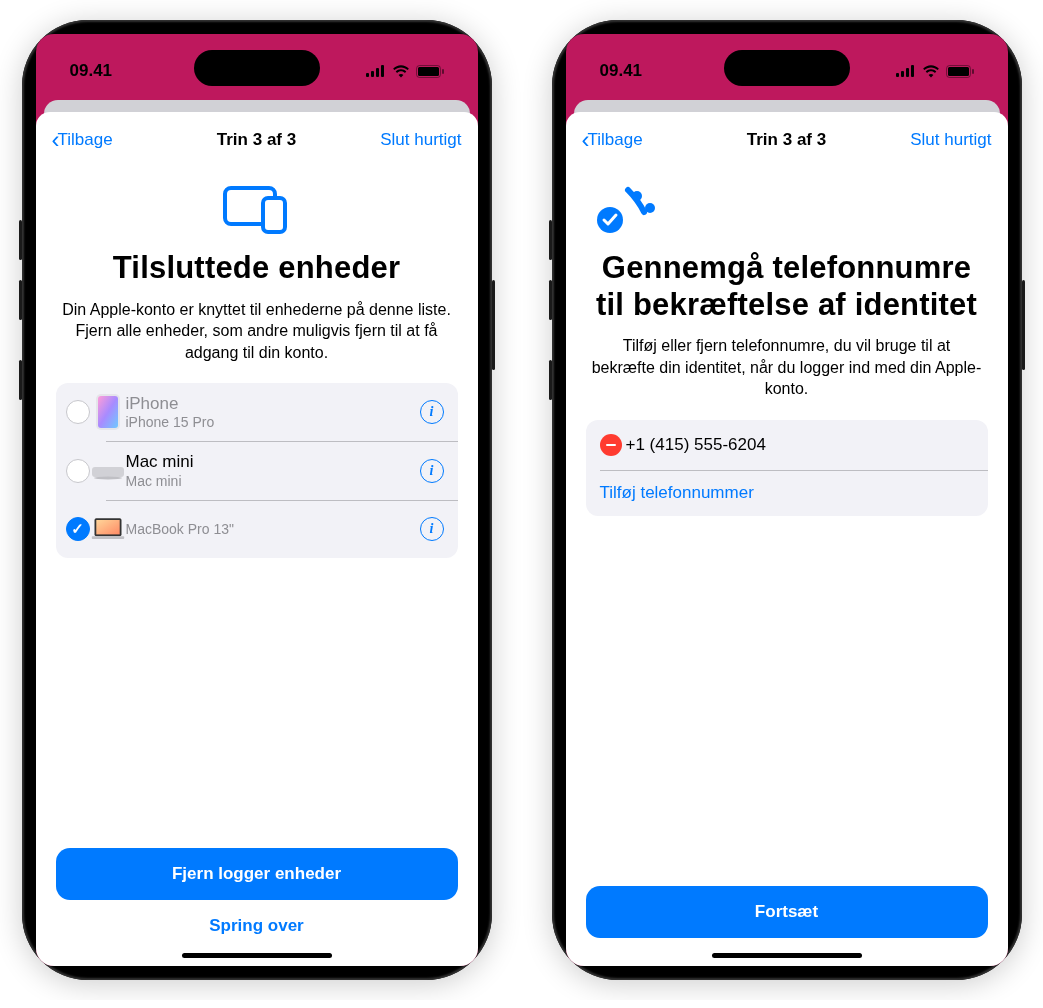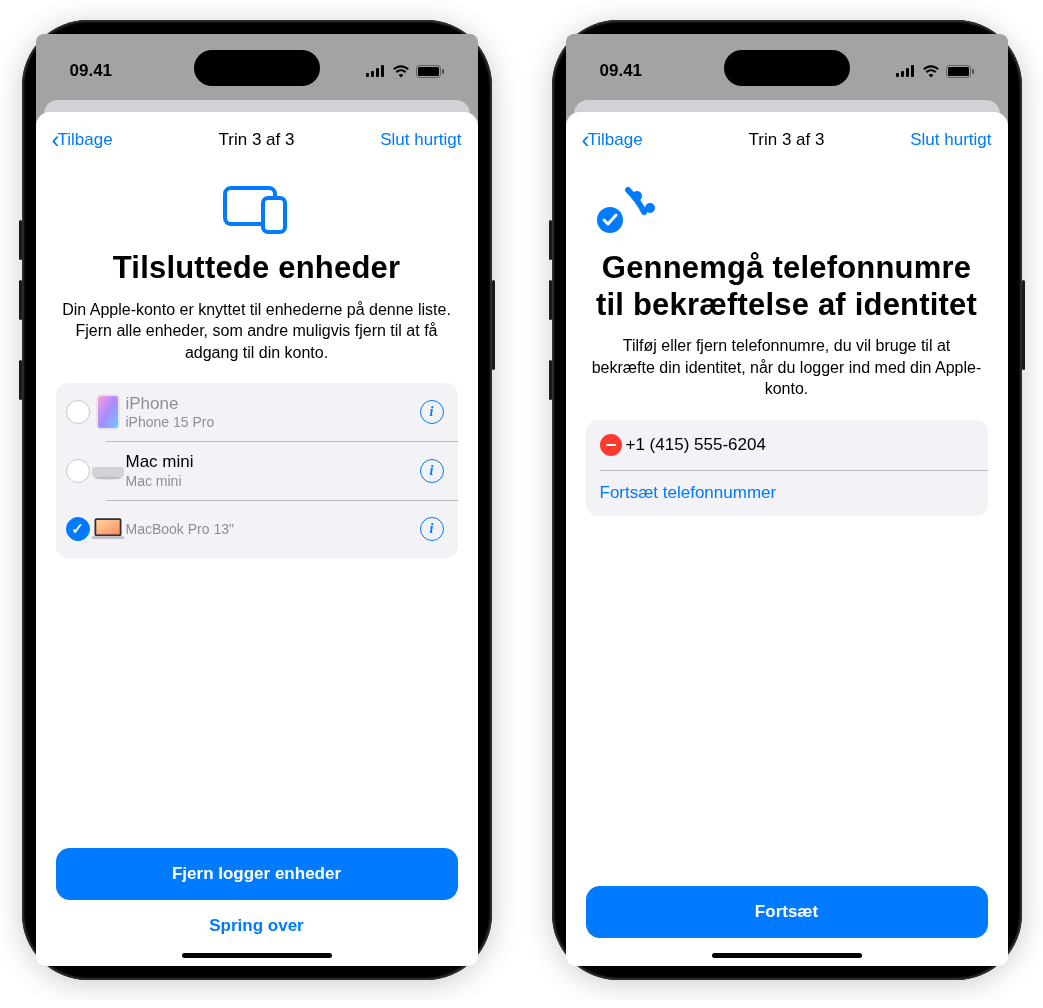"09.41" .screen { background: #a3a3a3 -> #be185d; border-radius: 8px -> 18px }
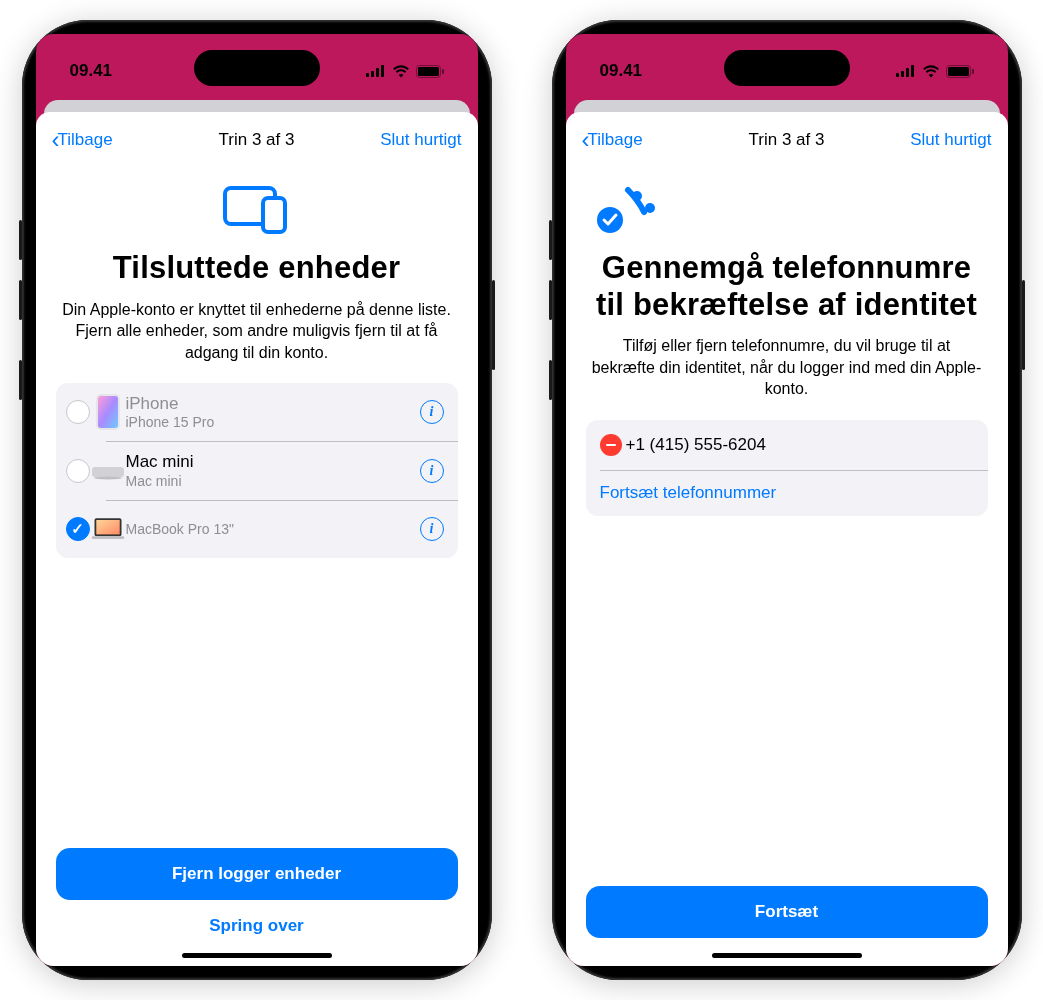"Trin 3 af 3" .nav-title { font-weight: 400 -> 700 }
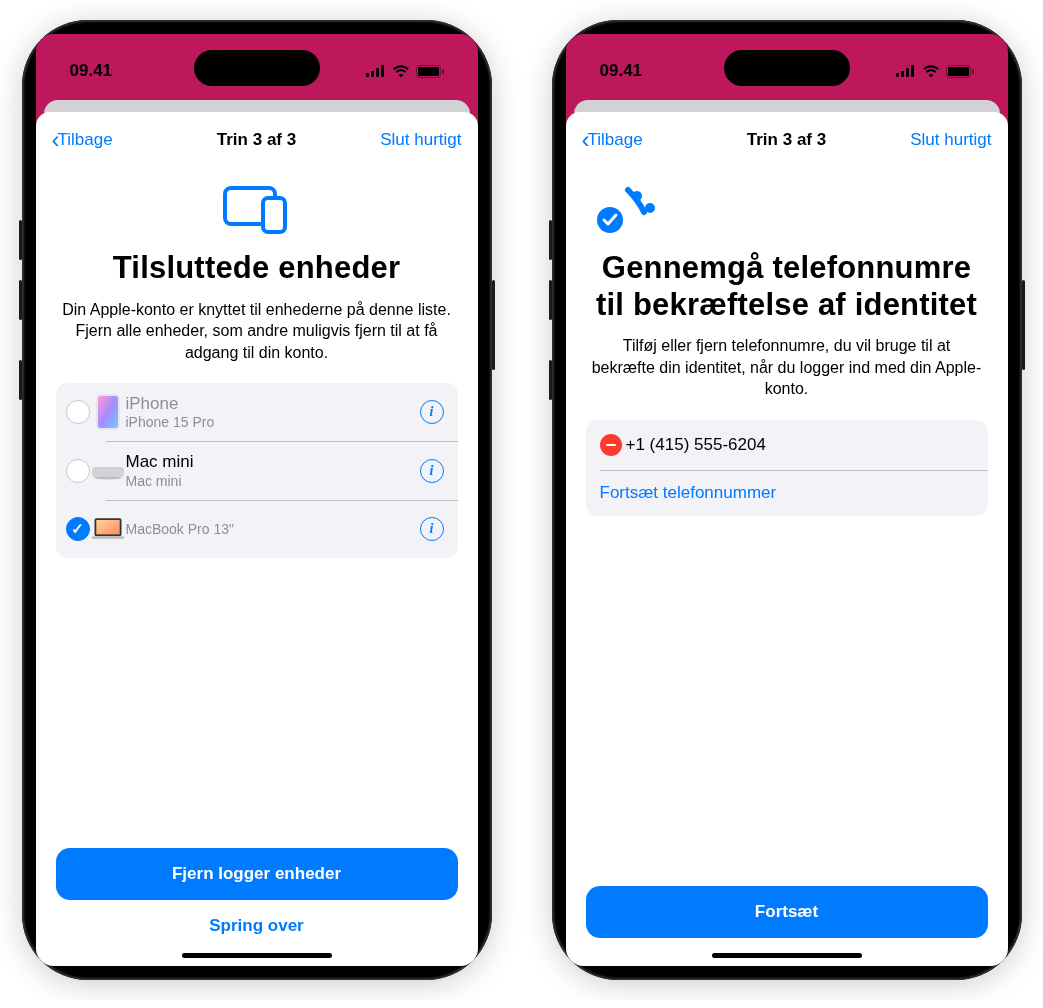"Fortsæt telefonnummer" div.add-row { text: Fortsæt -> Tilføj }
